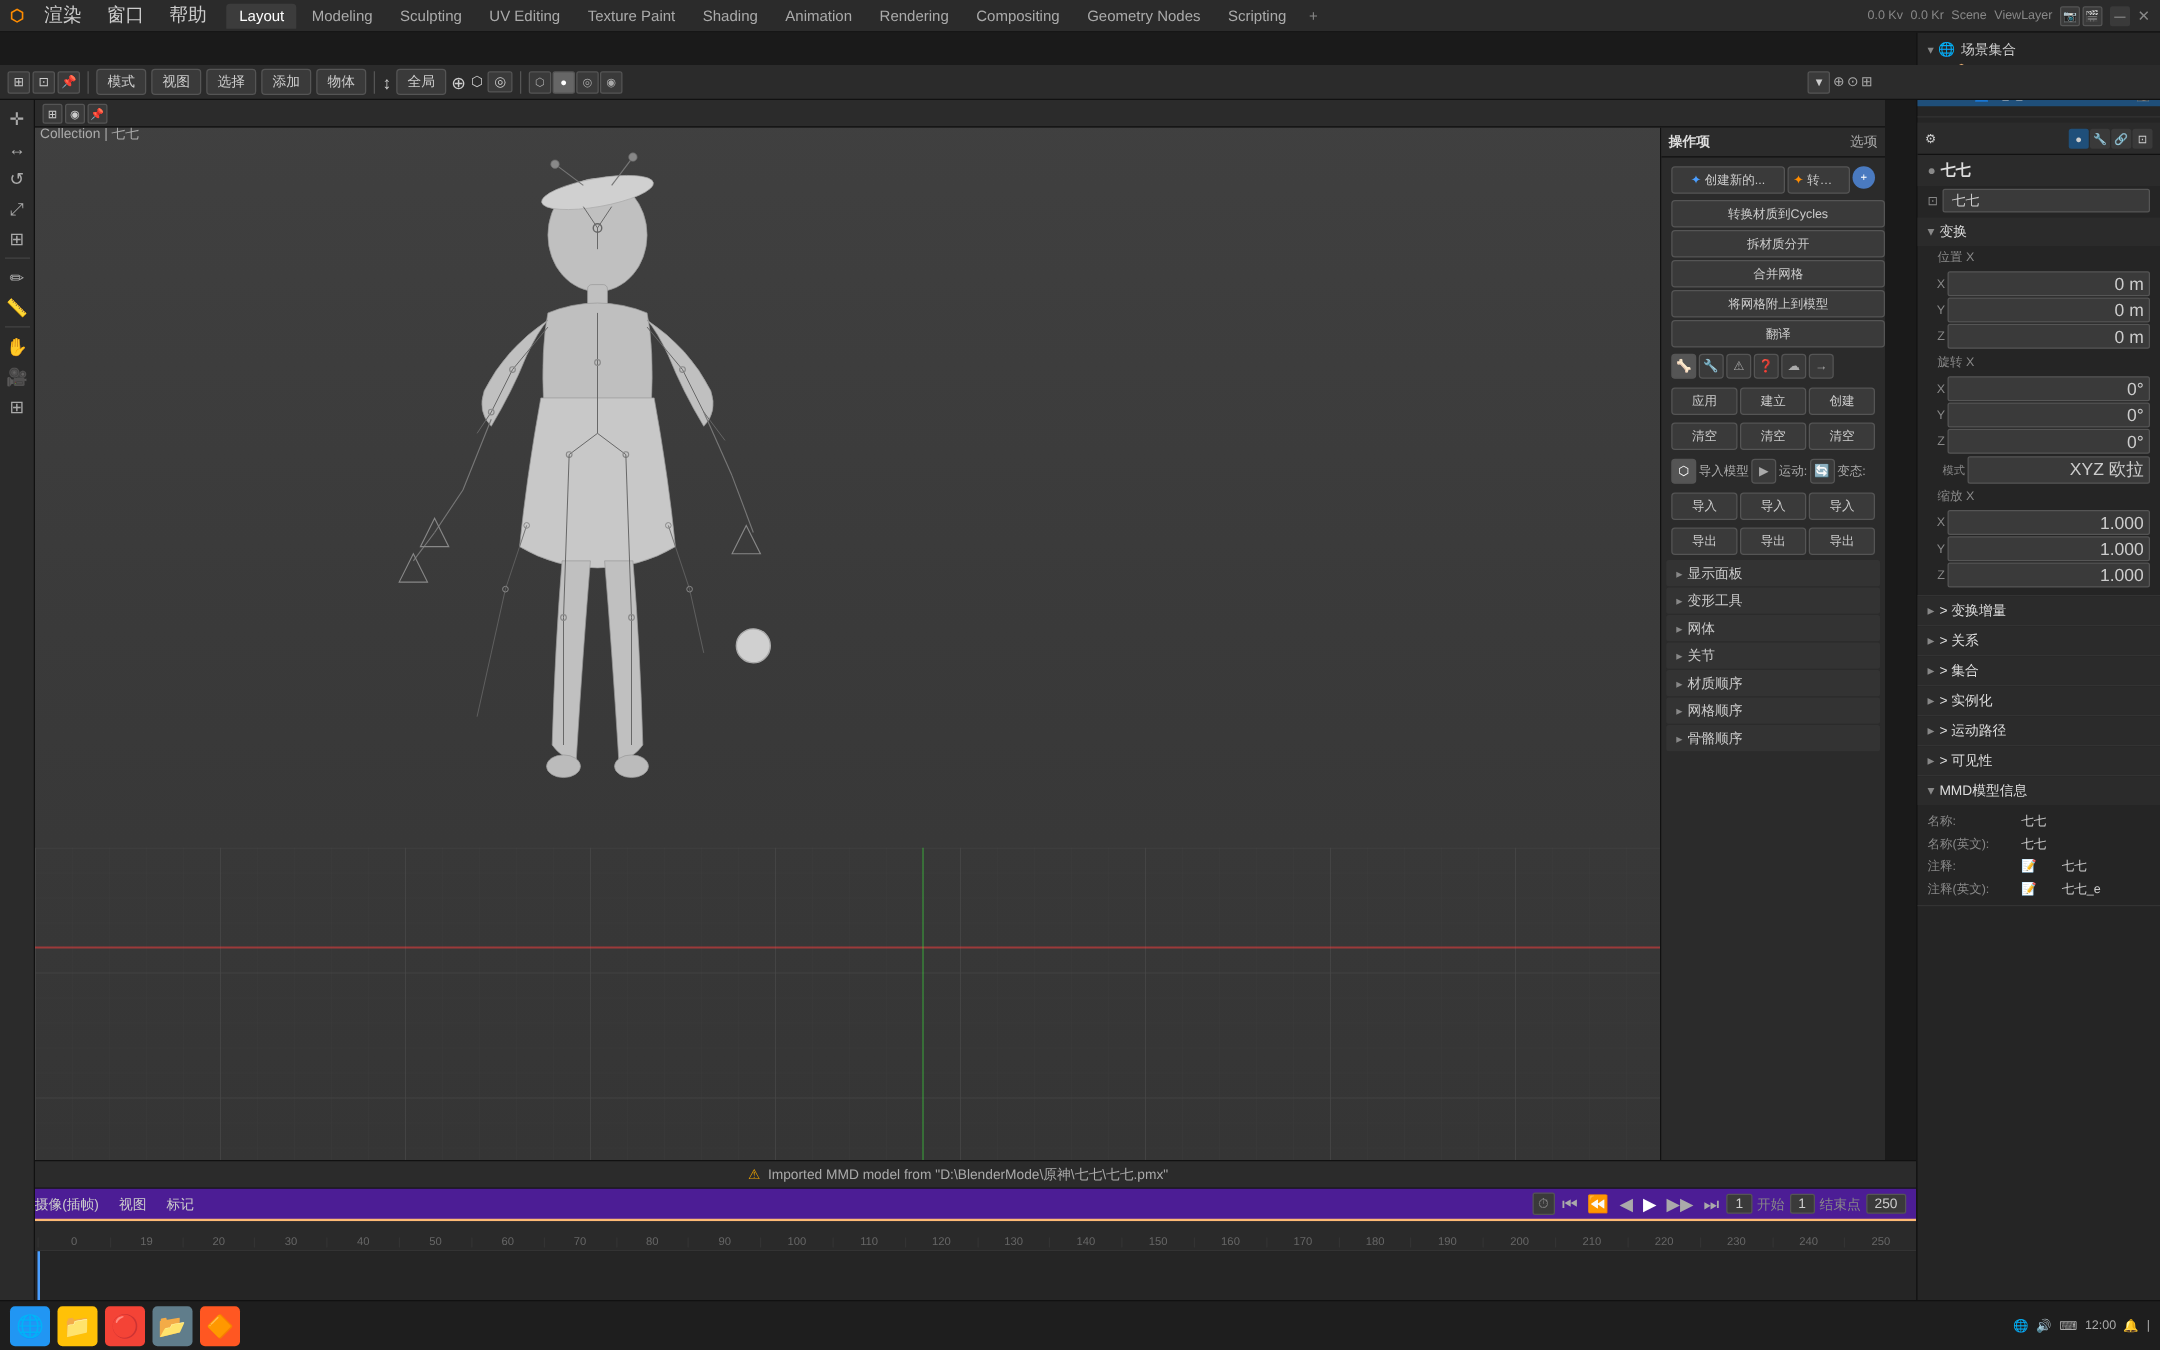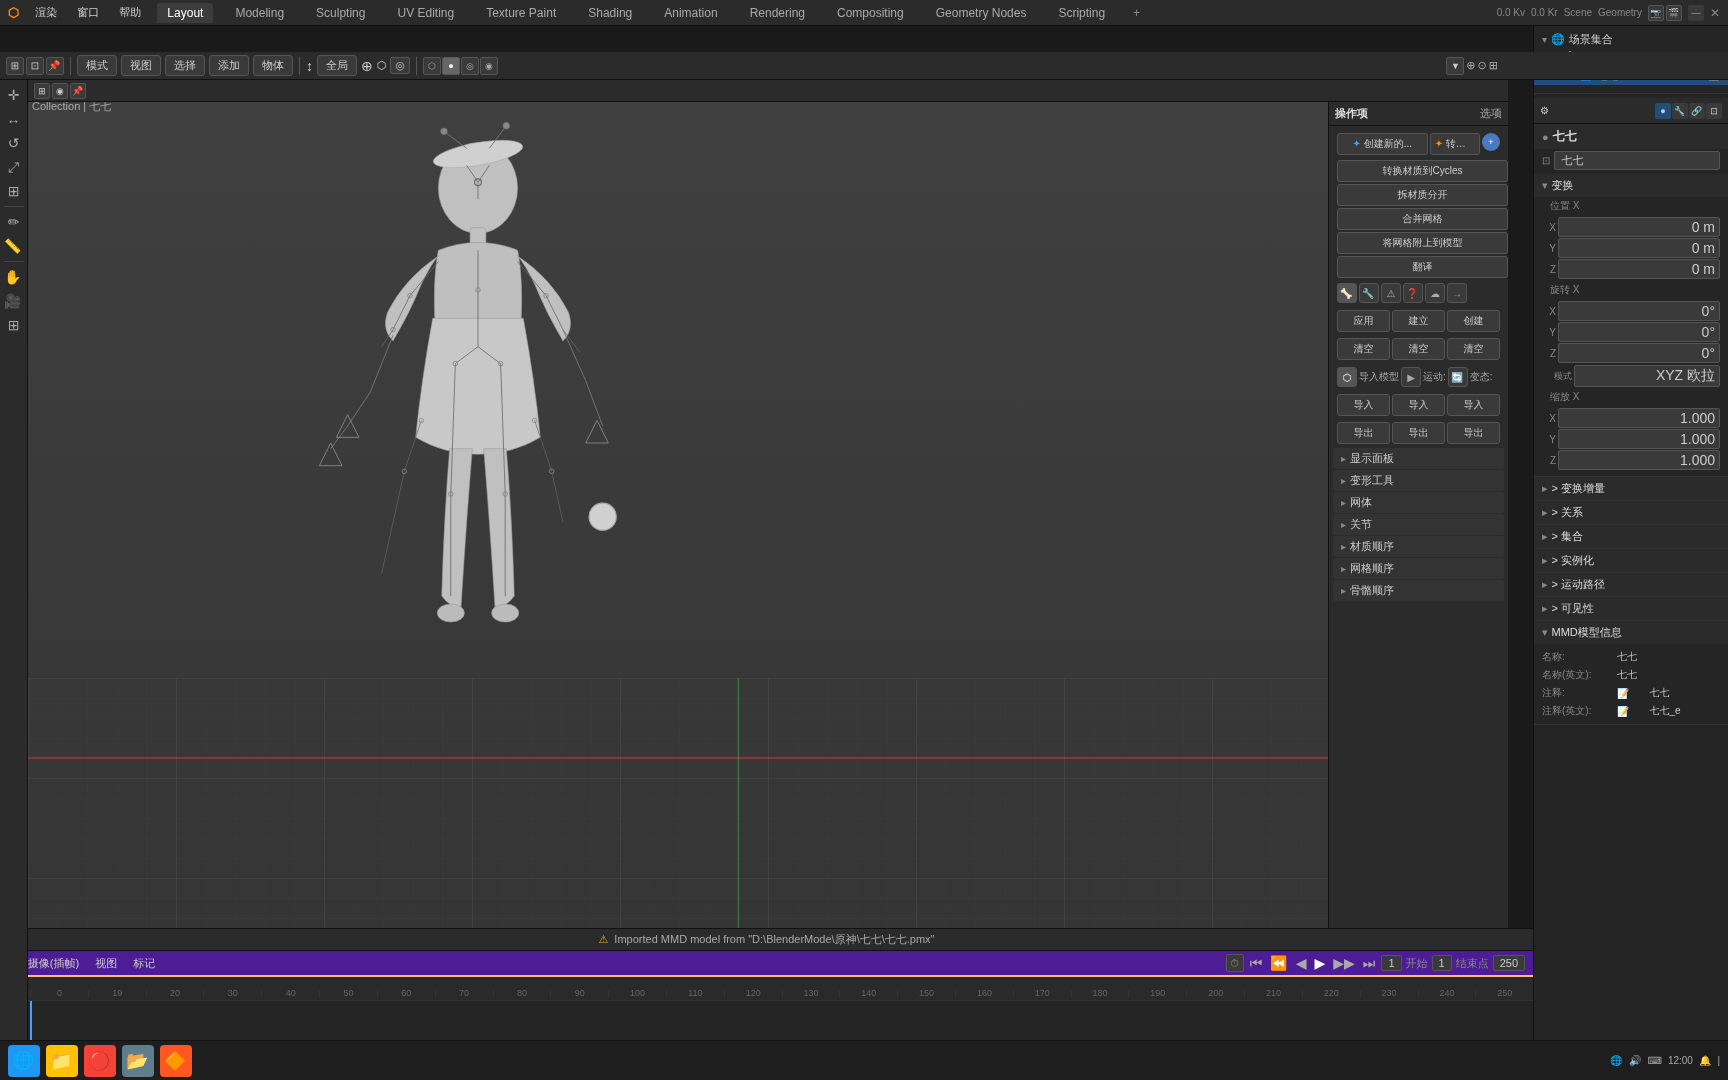"渲染" .menu-item { font-size: 11px -> 15px }
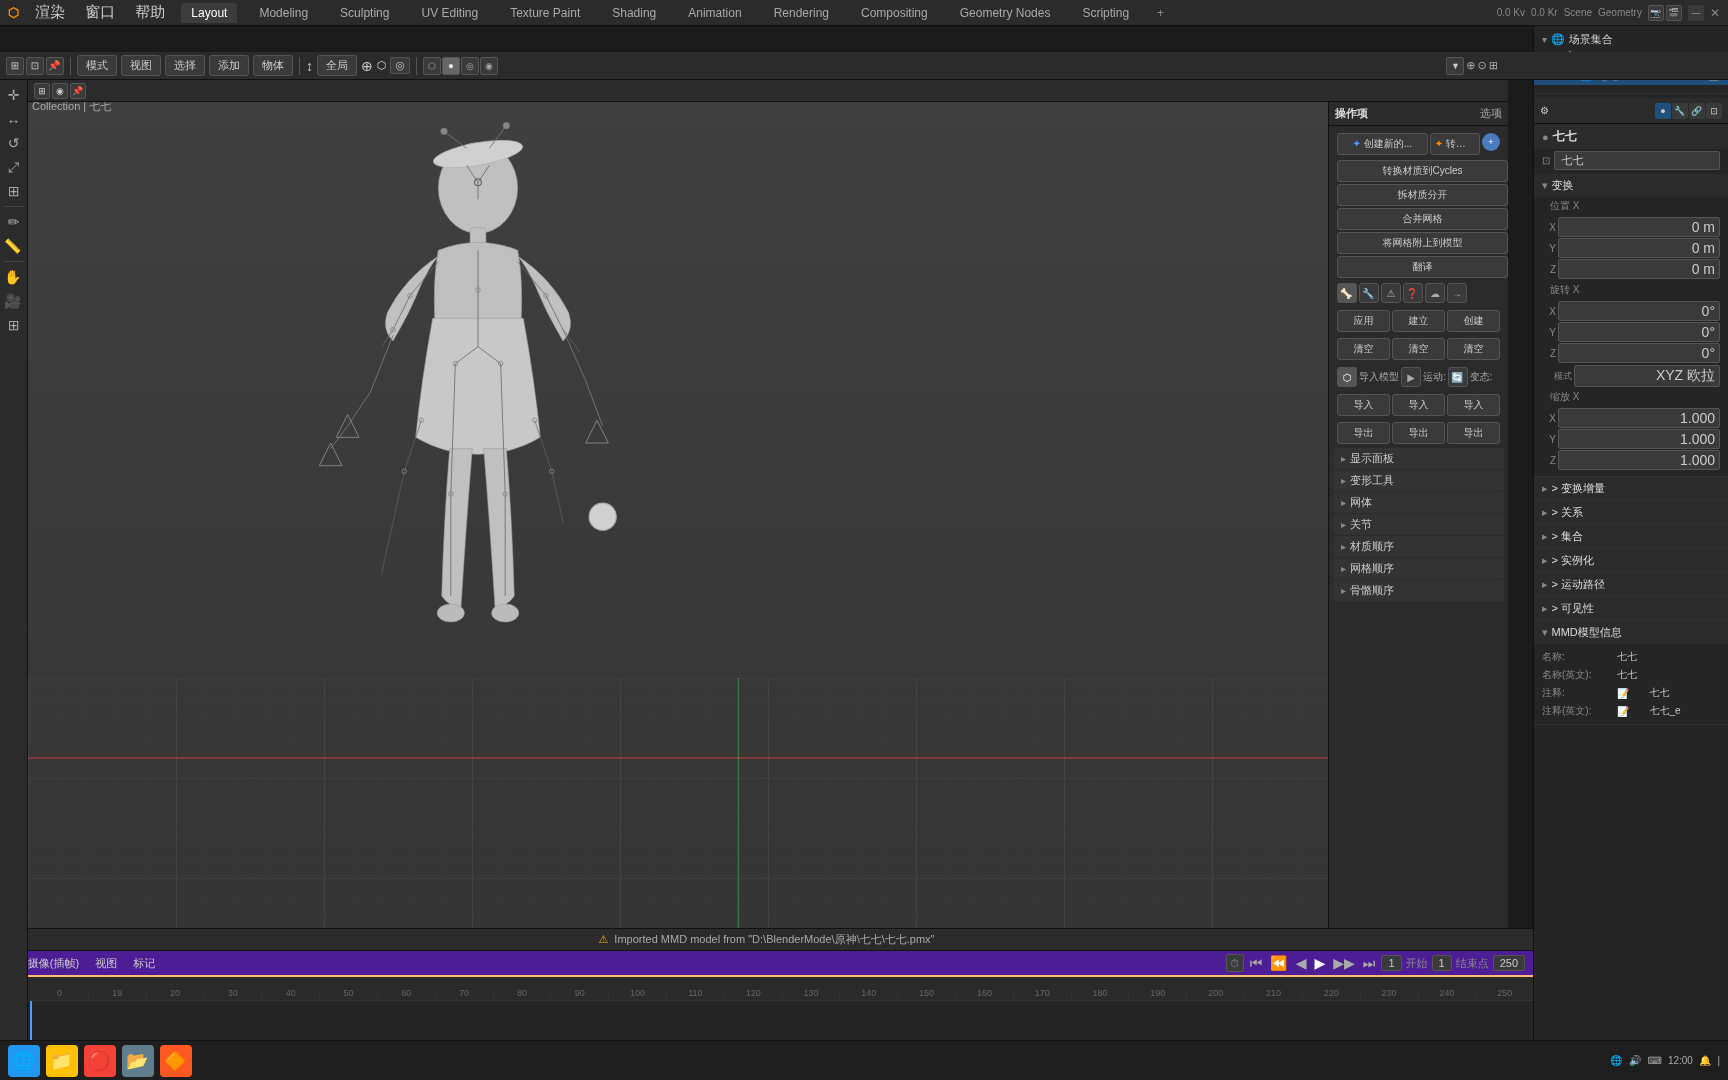"Layout" .workspace-tabs { gap: 12px -> 2px }
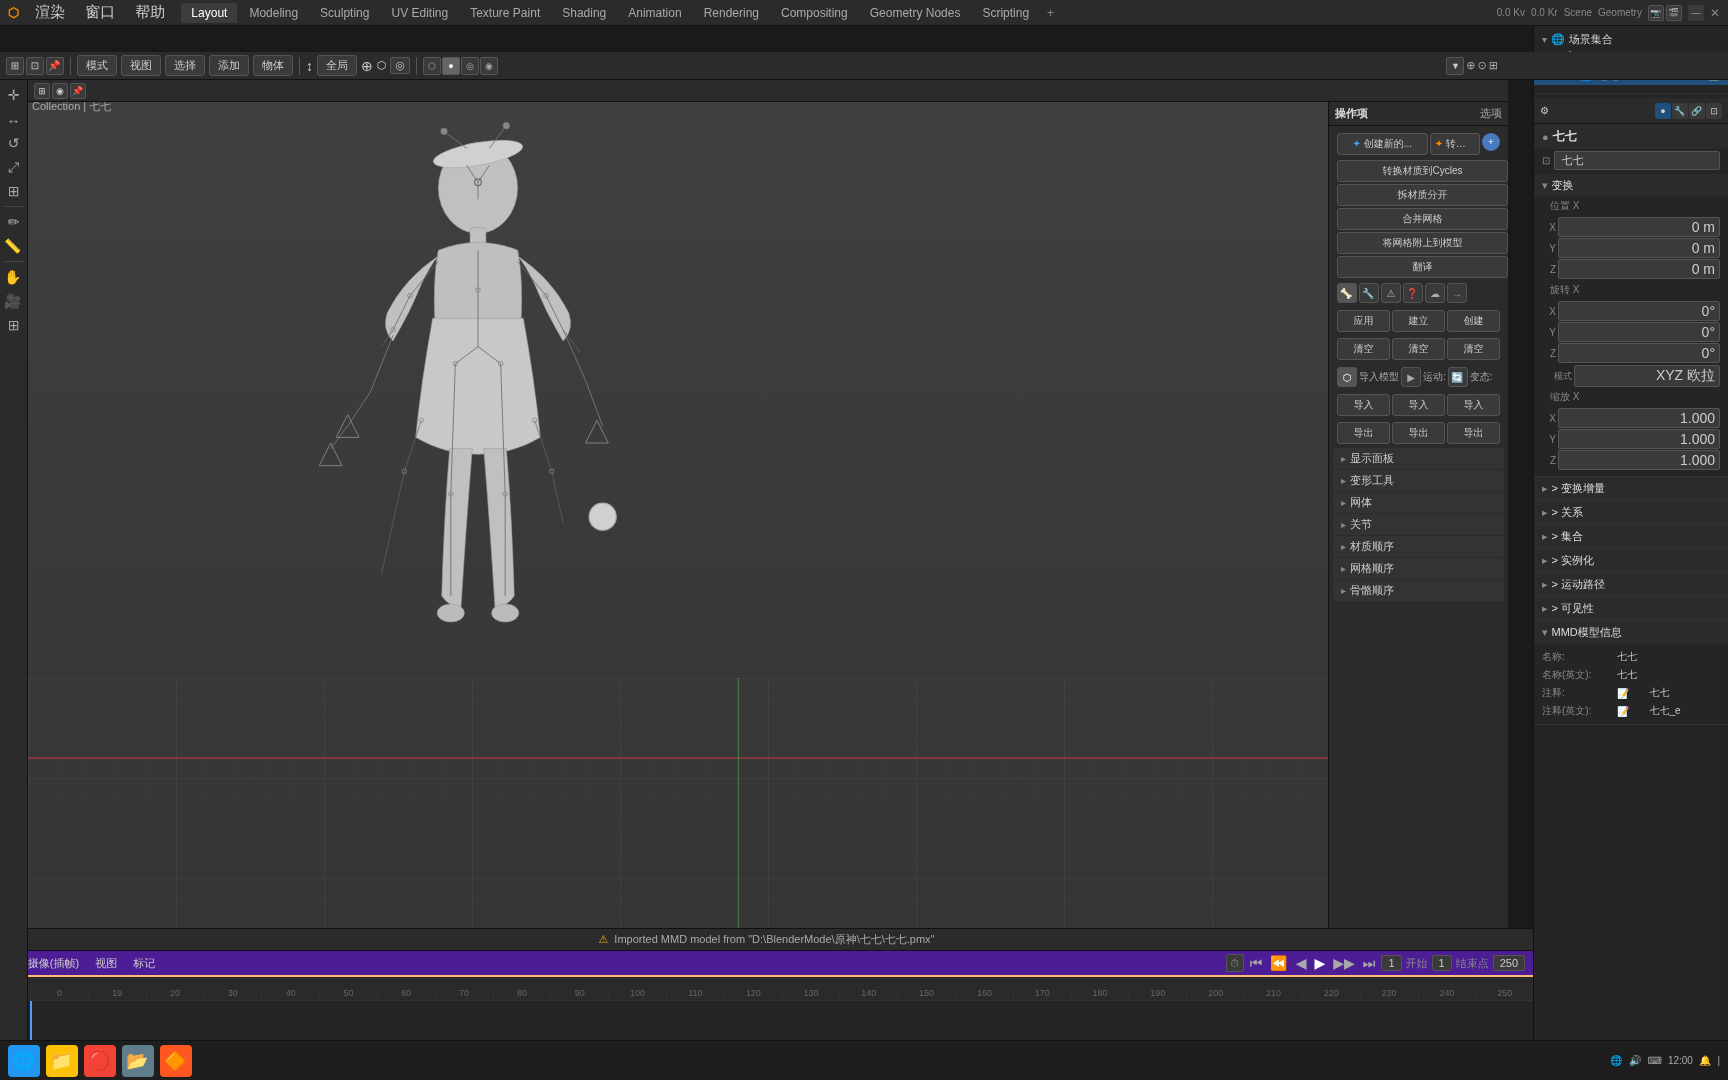"Geometry" span { text: Geometry -> ViewLayer }
